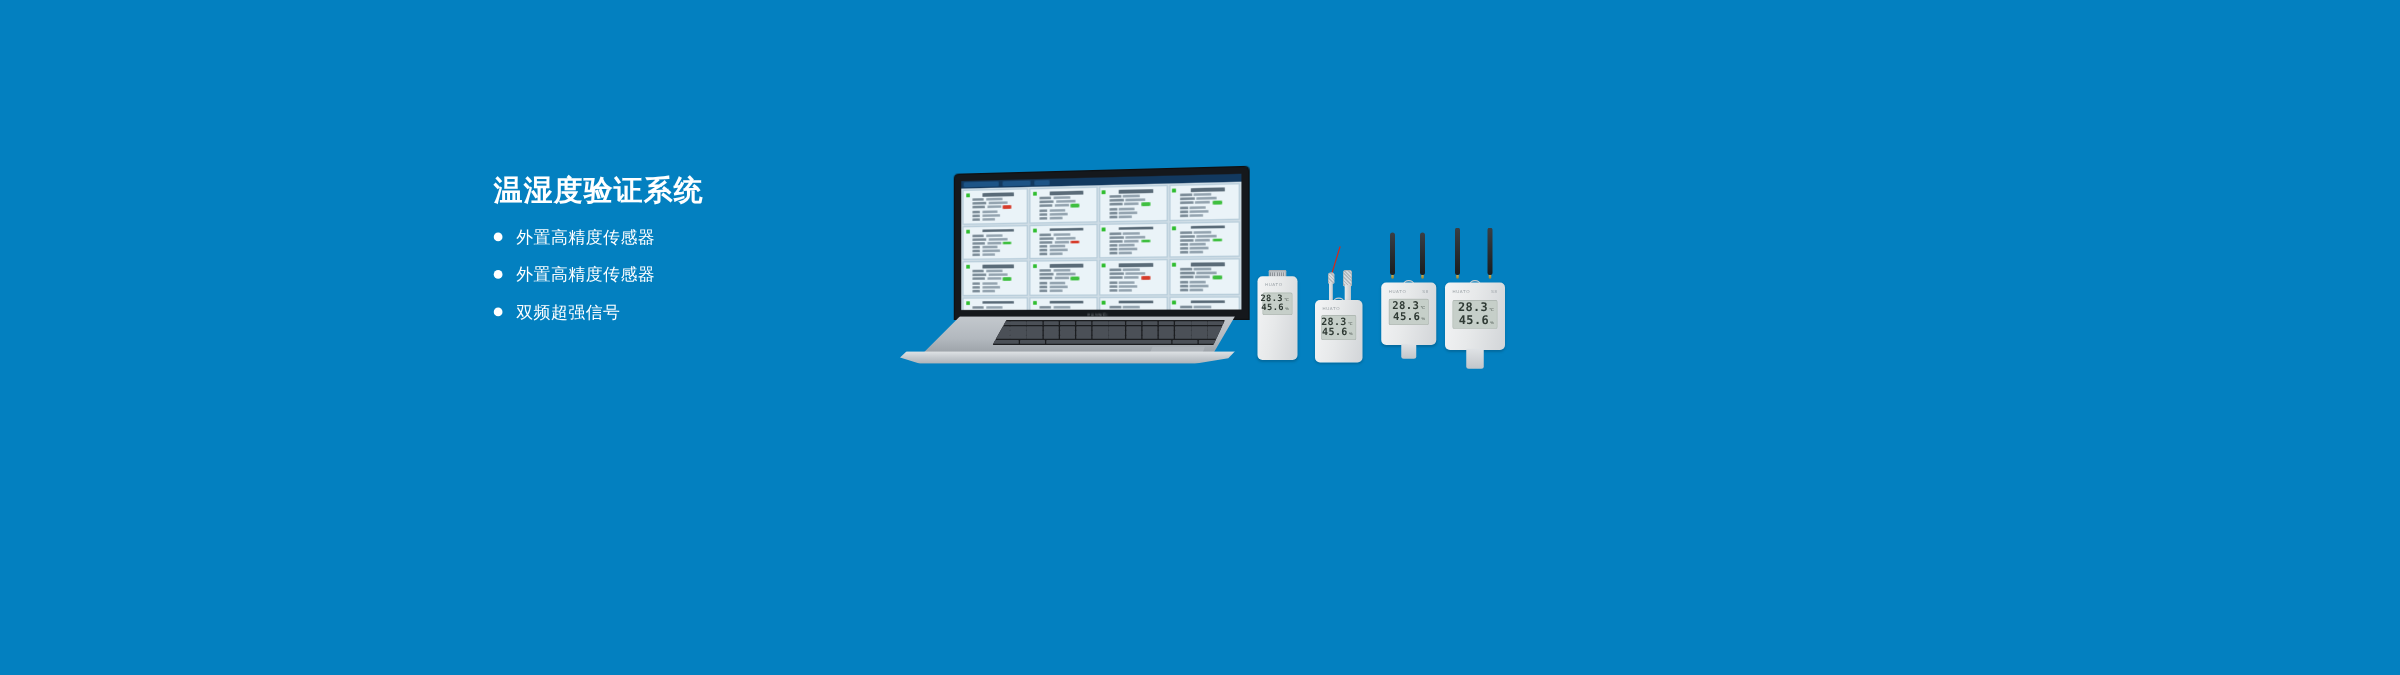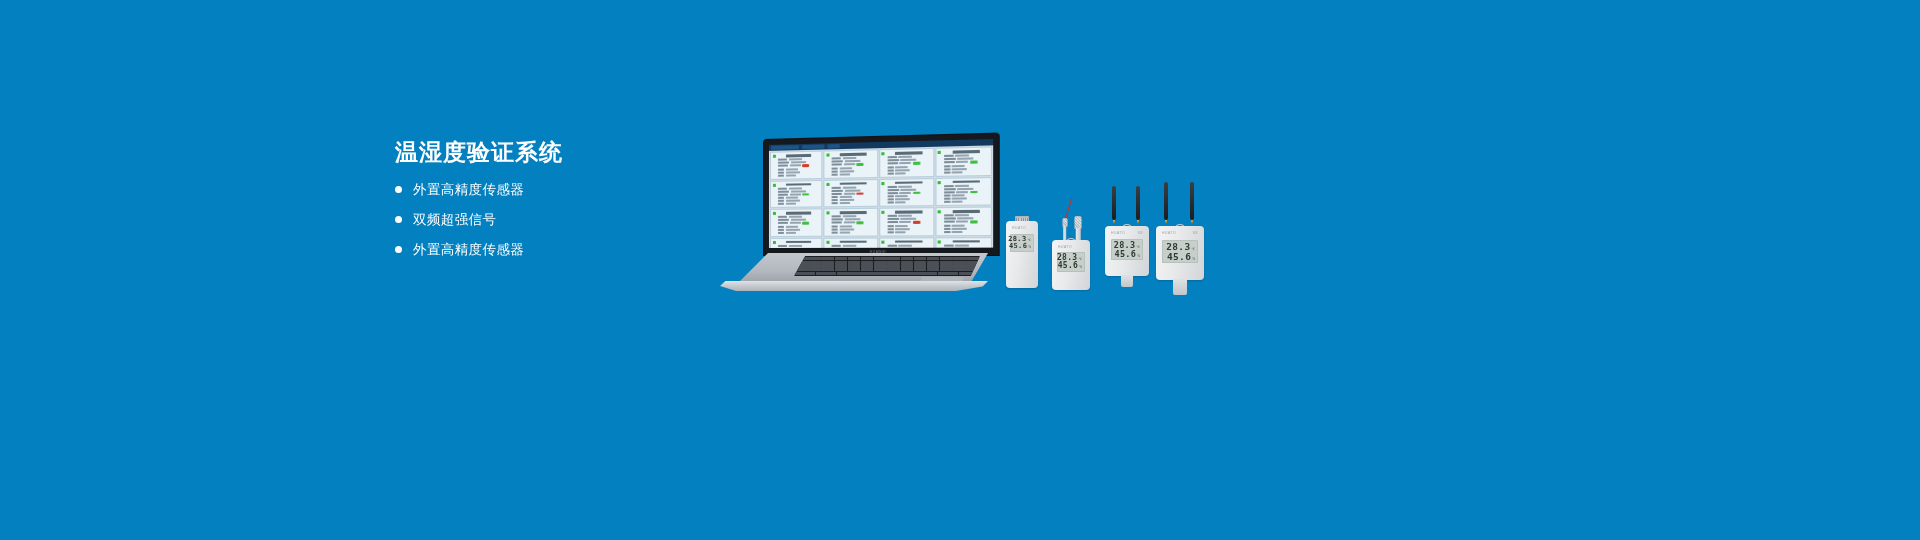"双频超强信号" li { order: before "外置高精度传感器" -> after "外置高精度传感器" }
